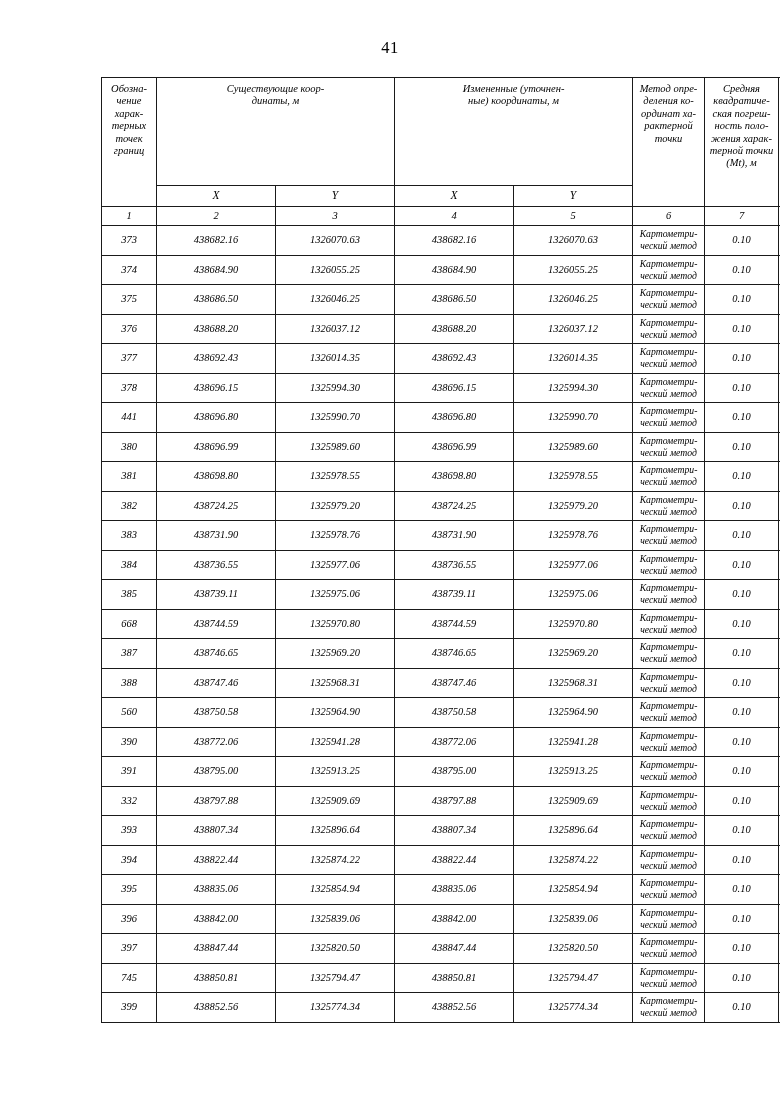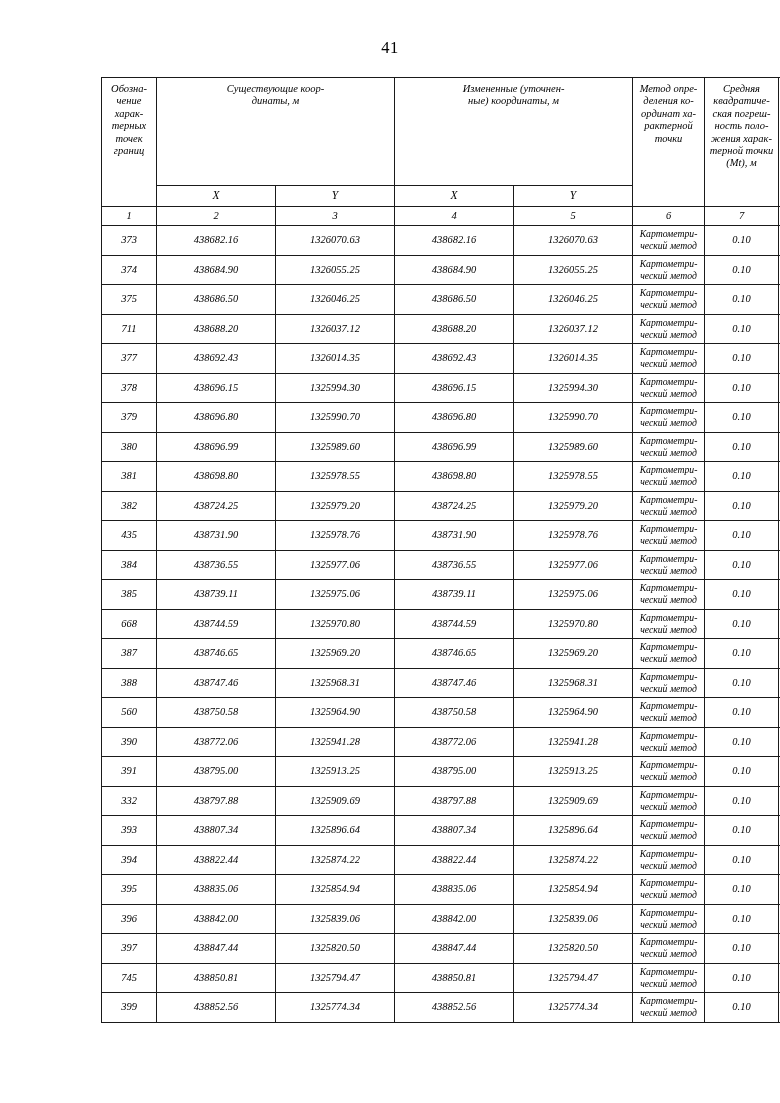"711" td.cell { text: 711 -> 376 }
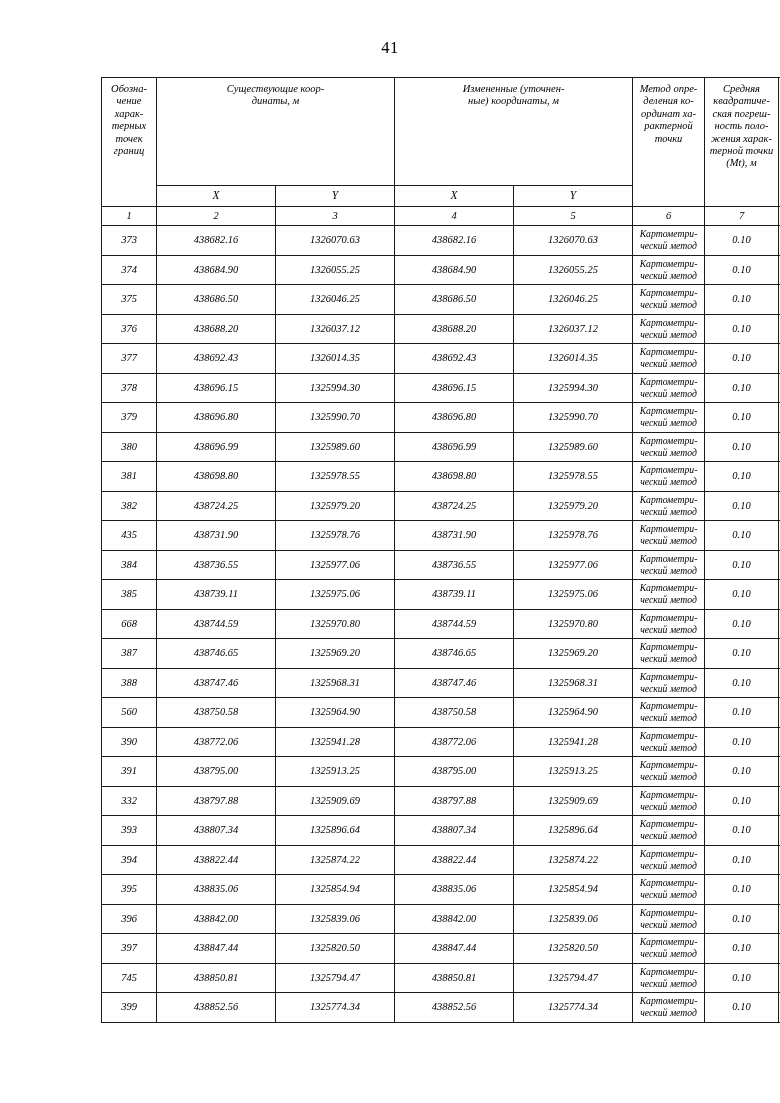"379" td.cell { text: 379 -> 441 }
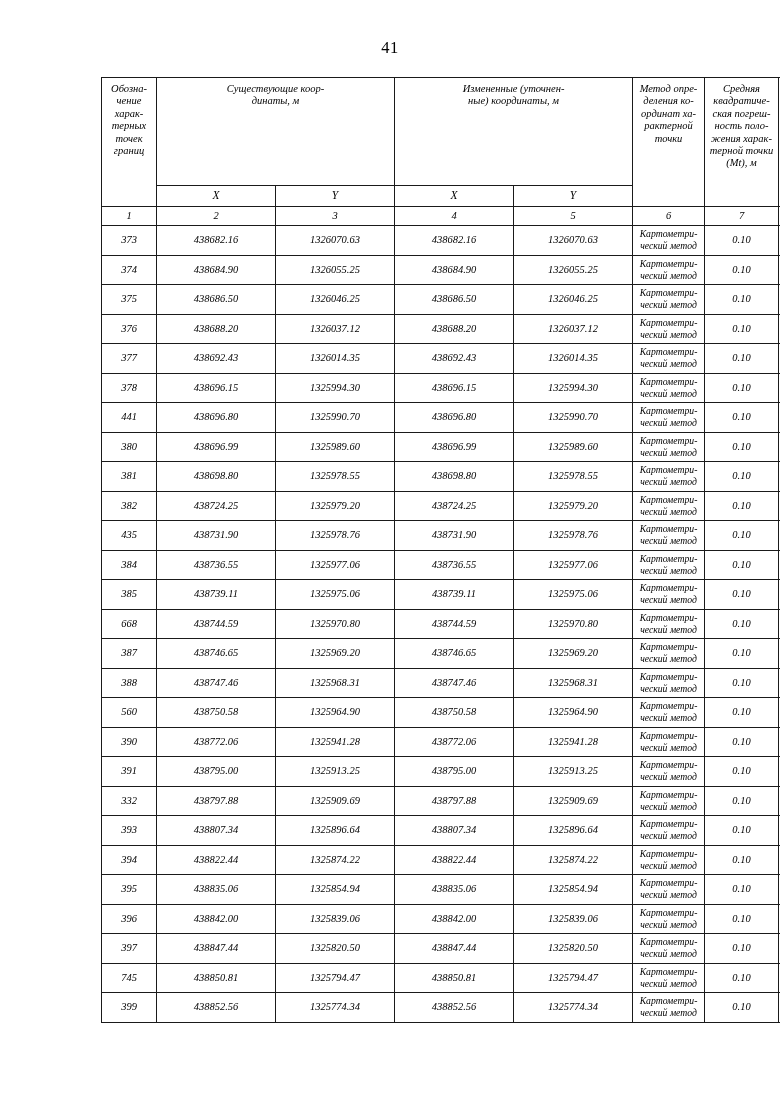"435" td.cell { text: 435 -> 383 }
